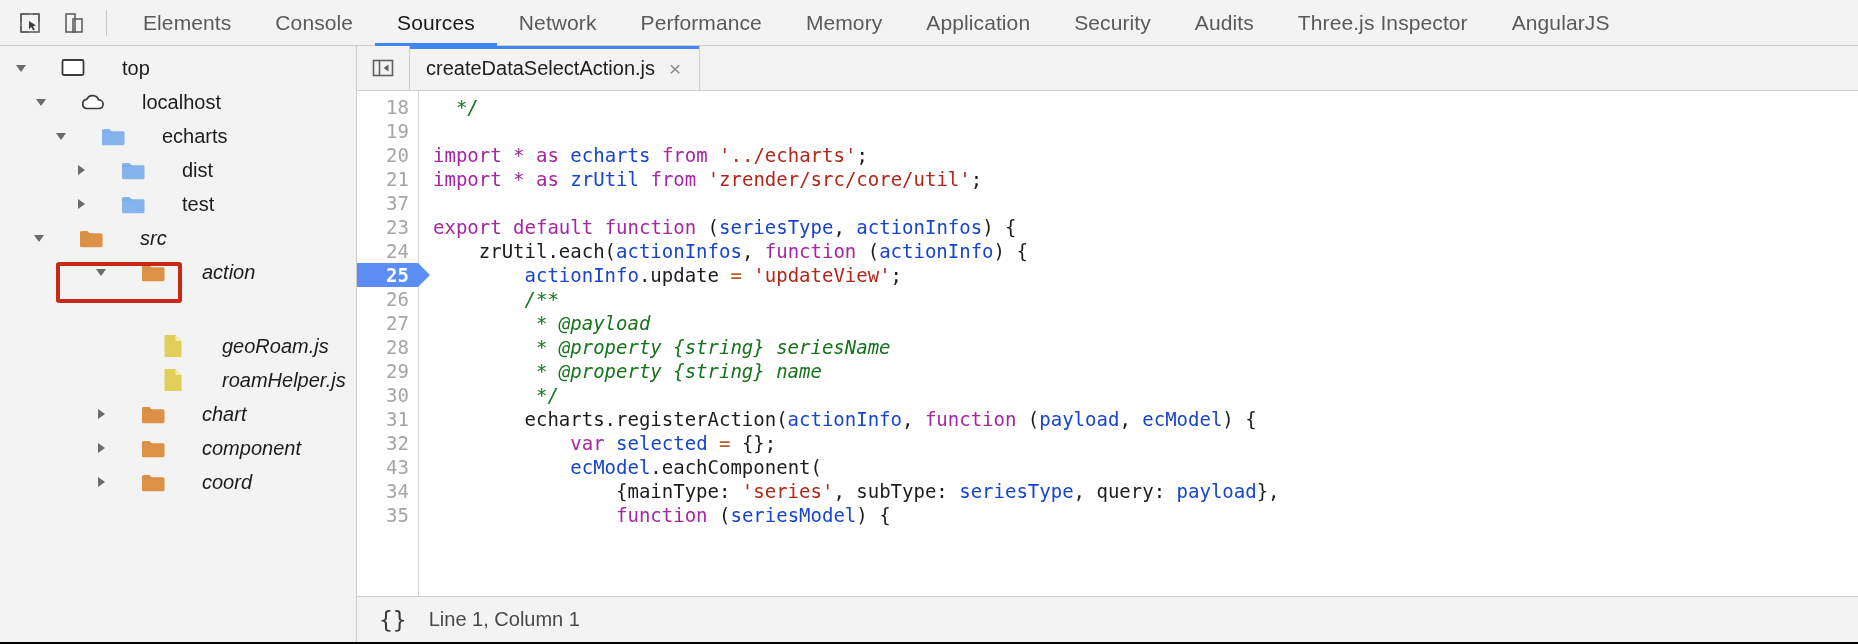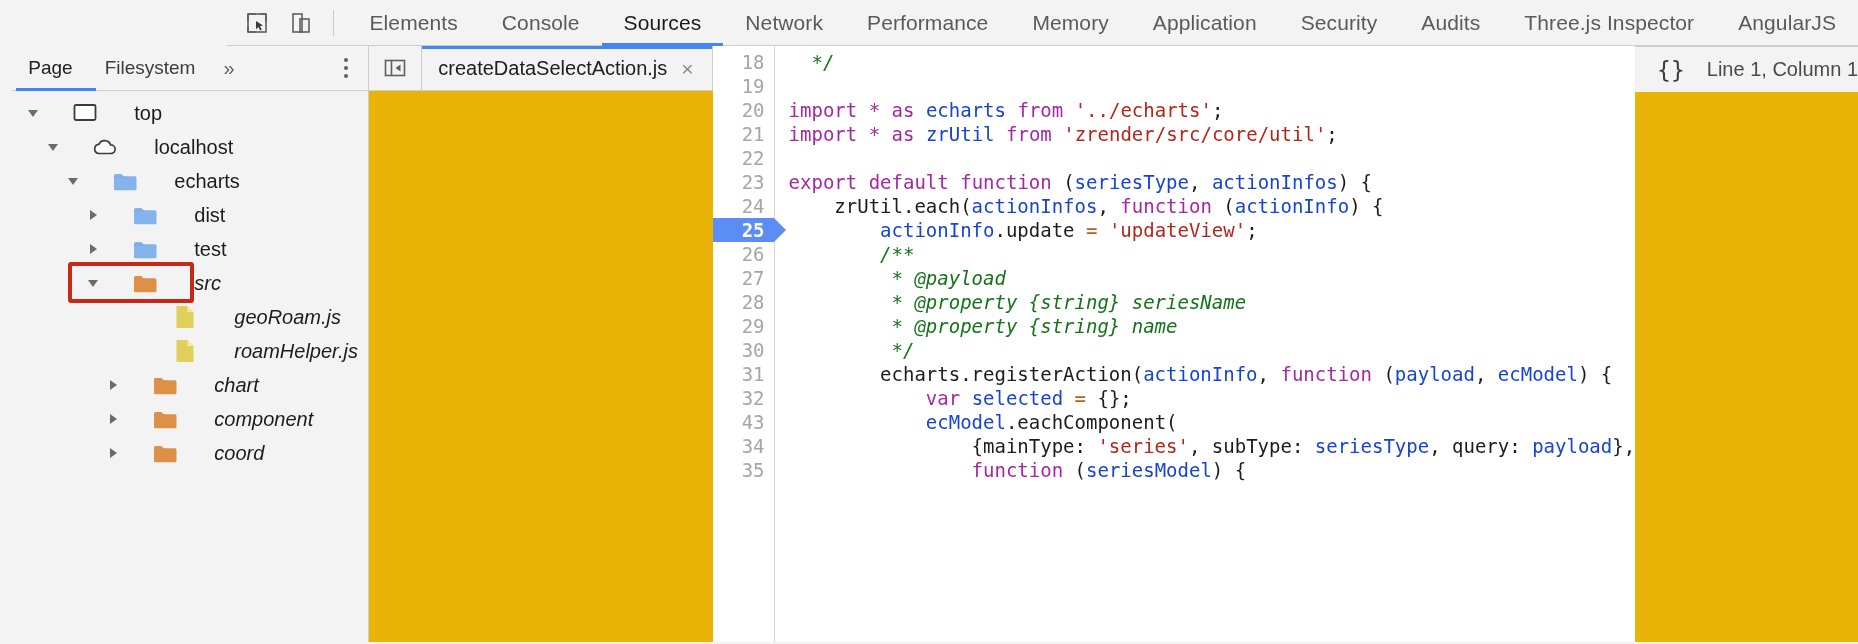"Elements" #app { align-items: flex-end -> none }
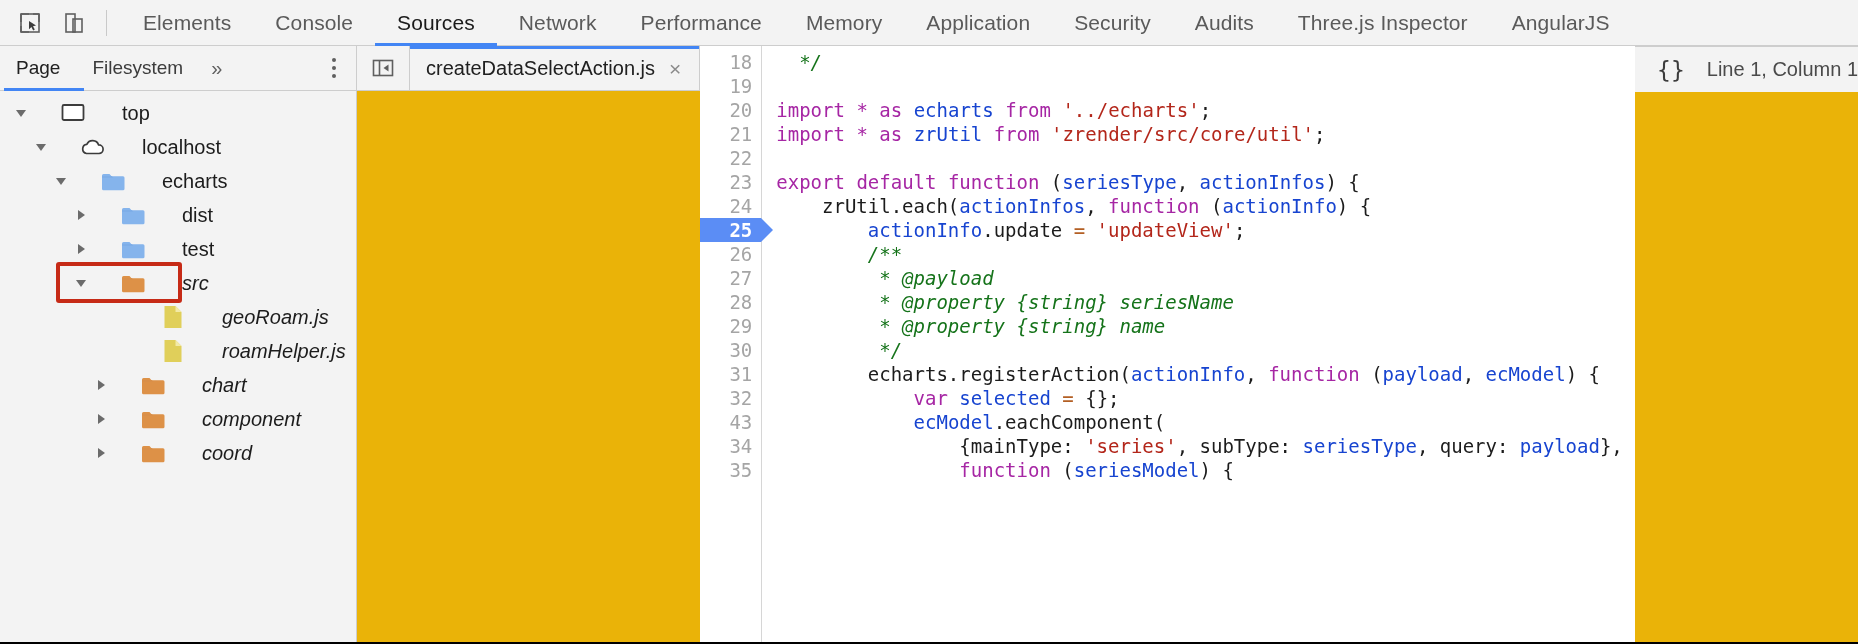"Page" div.nav-toolbar { html: <div> <div> <span>Page</span> </div> <div> <span>Filesystem</span> </div> <div> <span>»</span> </div> <div> <i></i> <i></i> <i></i> </div> <div></div> </div> -> none }
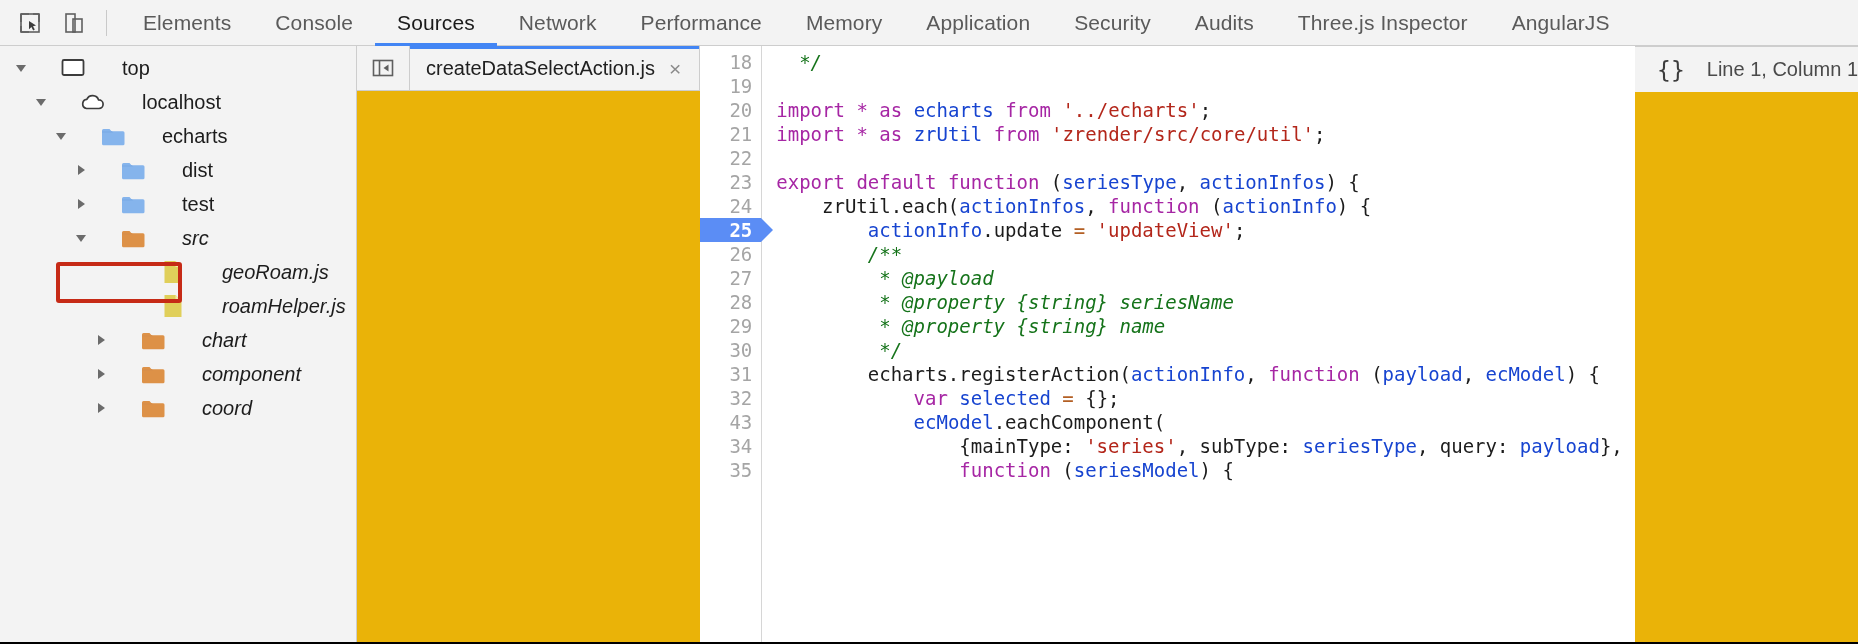"createDataSelectAction.js" .editor-pane { flex-direction: row -> column }
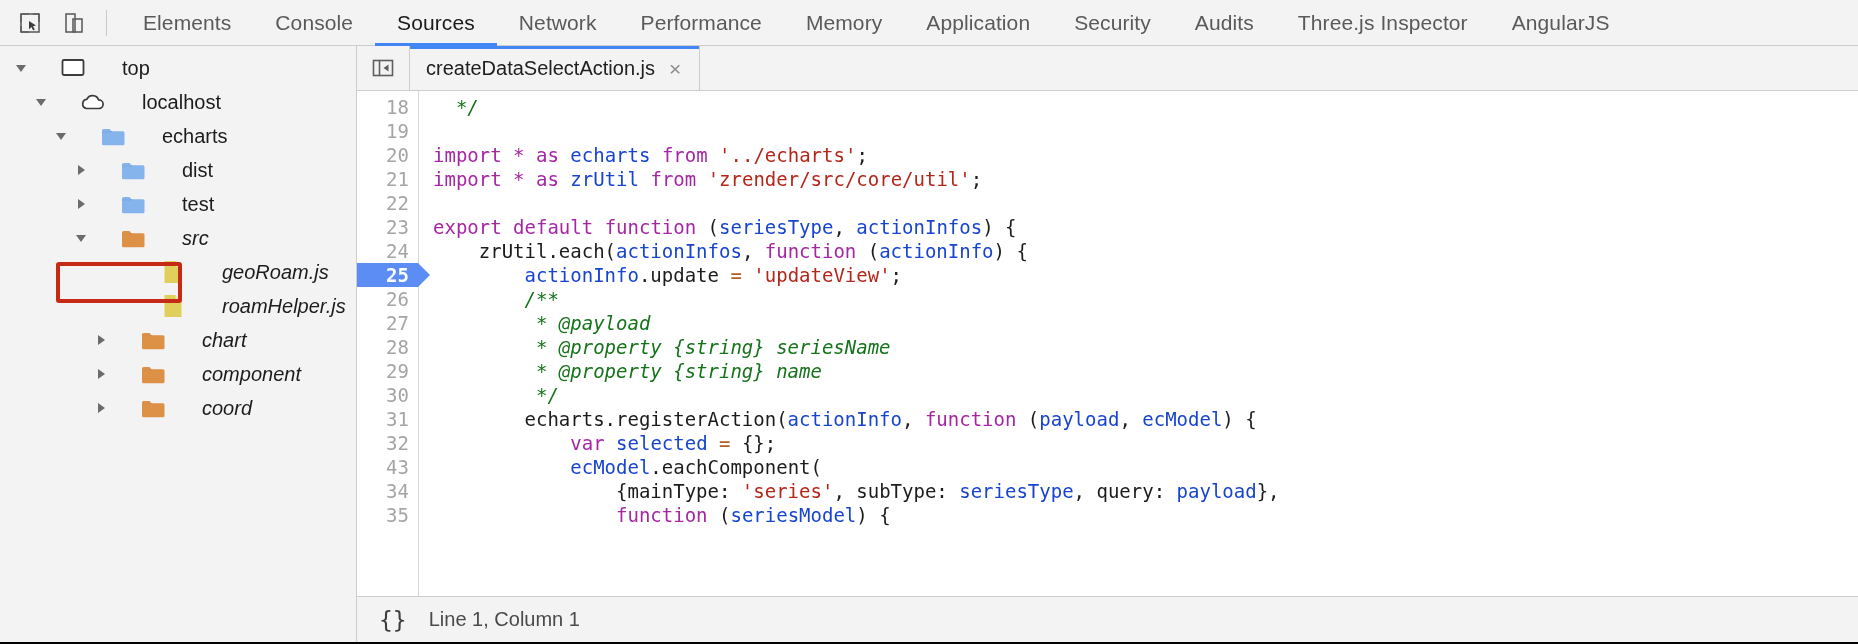"22" div.gline { text: 22 -> 37 }
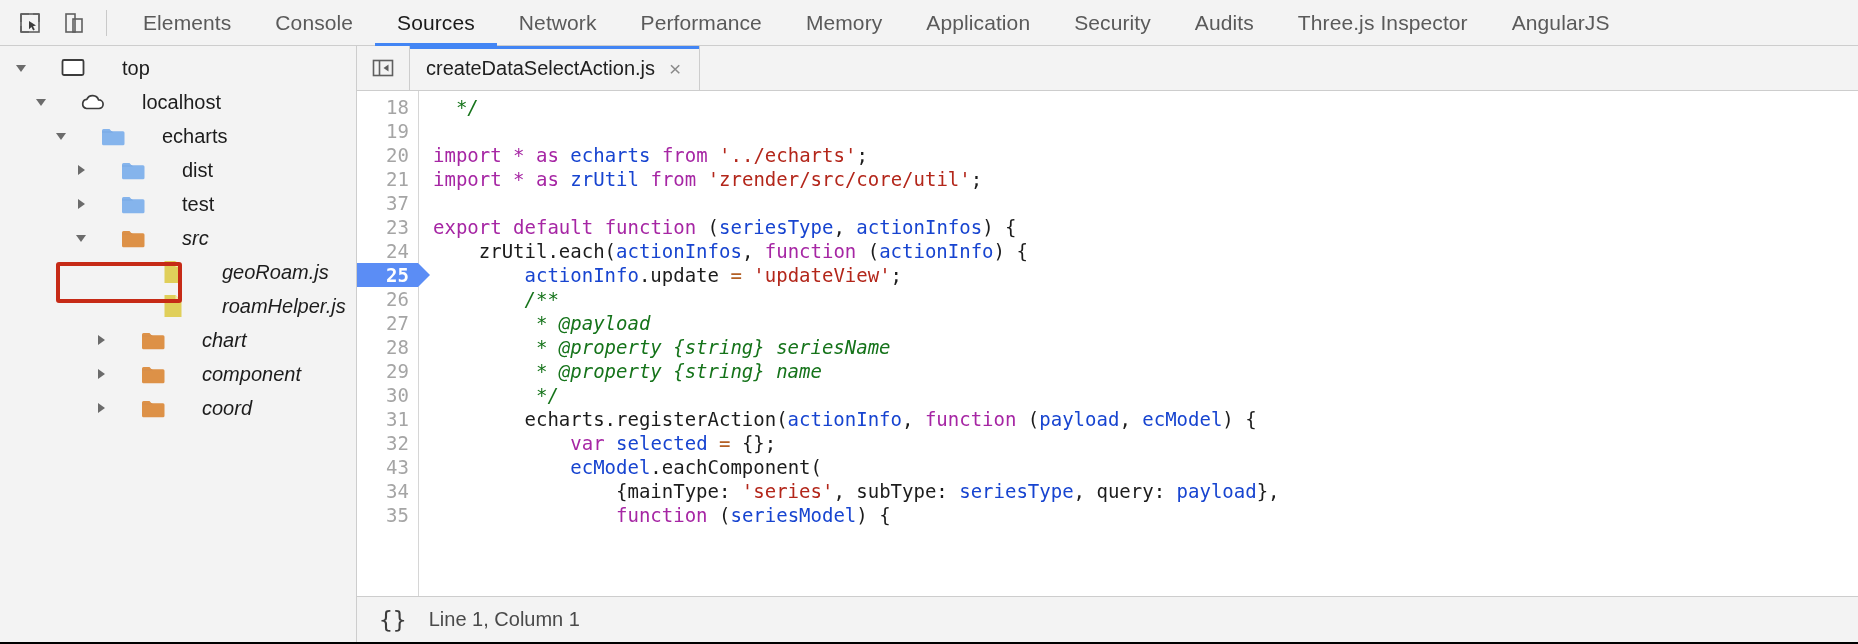"src" div.tree-row { padding-left: 70px -> 28px }
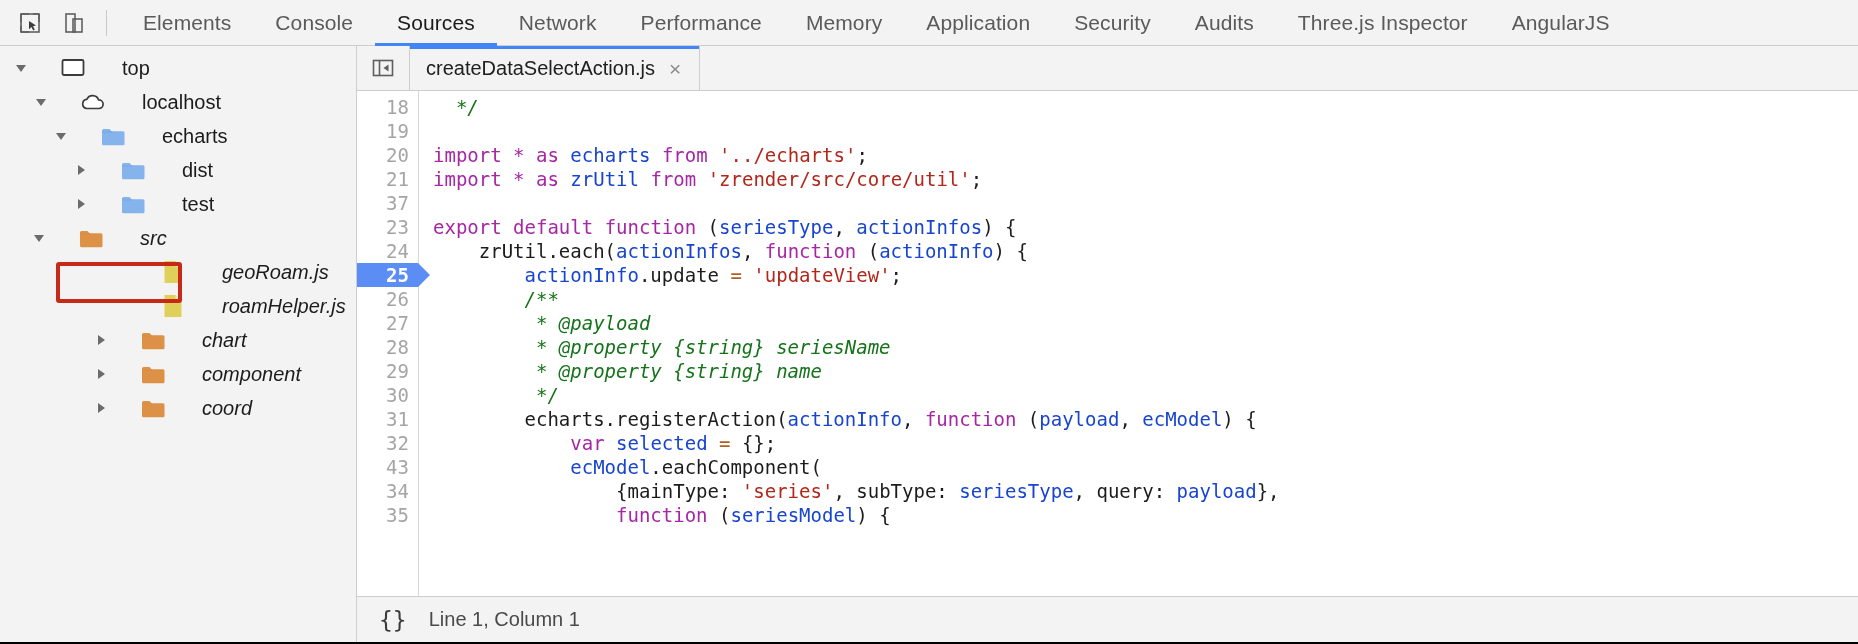"action" div.tree-row { html: none -> <div> <span> <svg> <path></path> </svg> </span> <span> <svg> <path></path> <path></path> </svg> </span> <span>action</span> </div> }
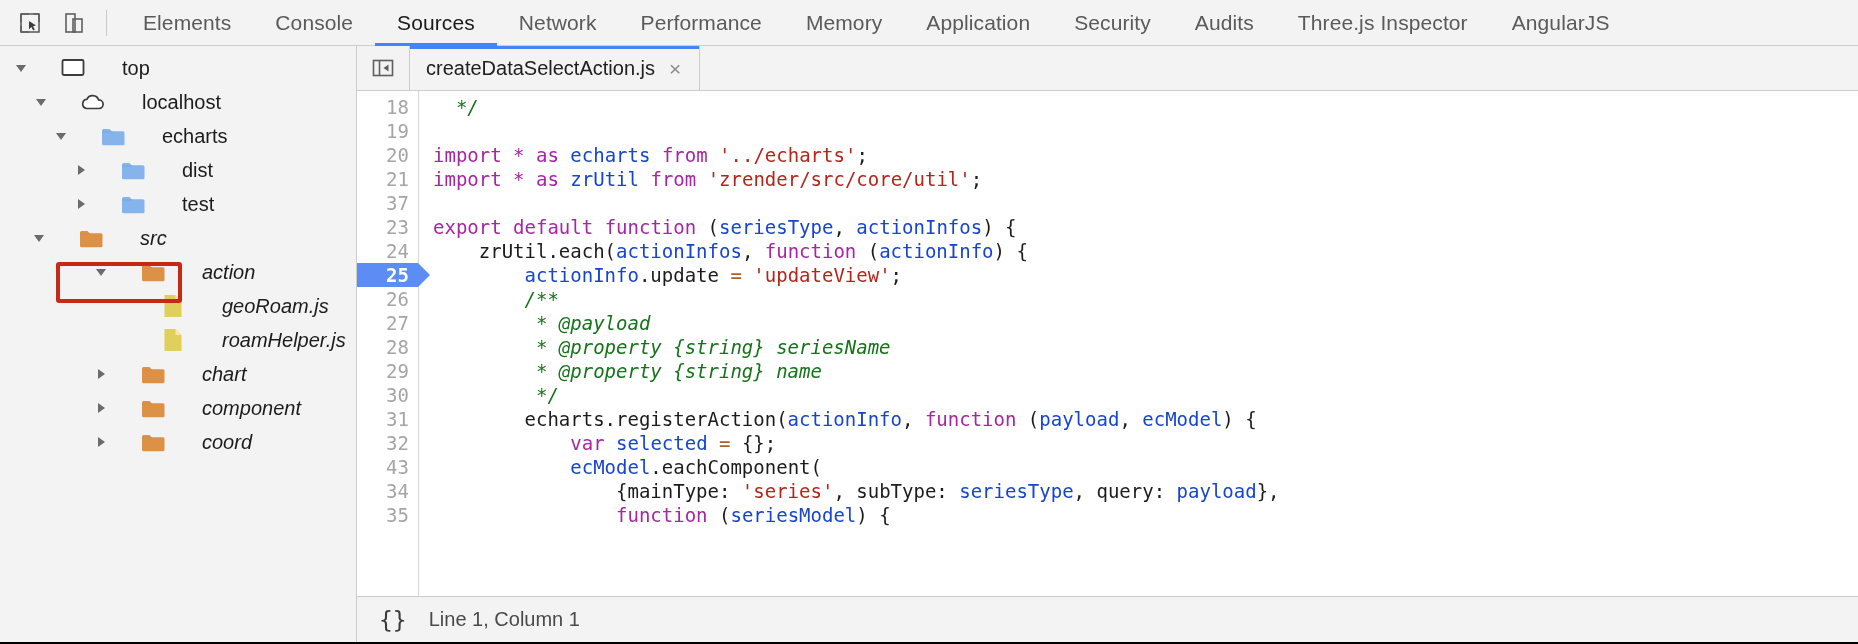"geoRoam.js" div.tree-row { margin-top: none -> 40px }
